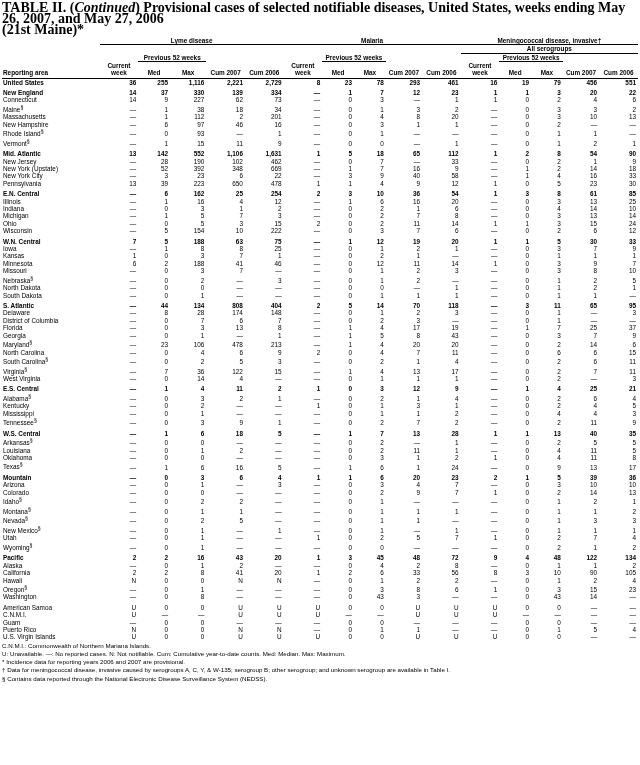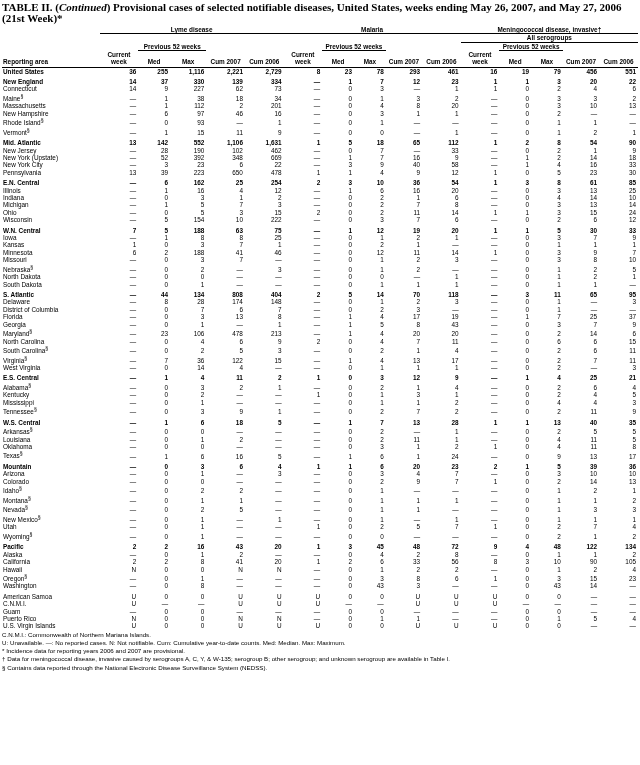"TABLE II. (Continued) Provisional cases" .title { font-size: 11px -> 14px }
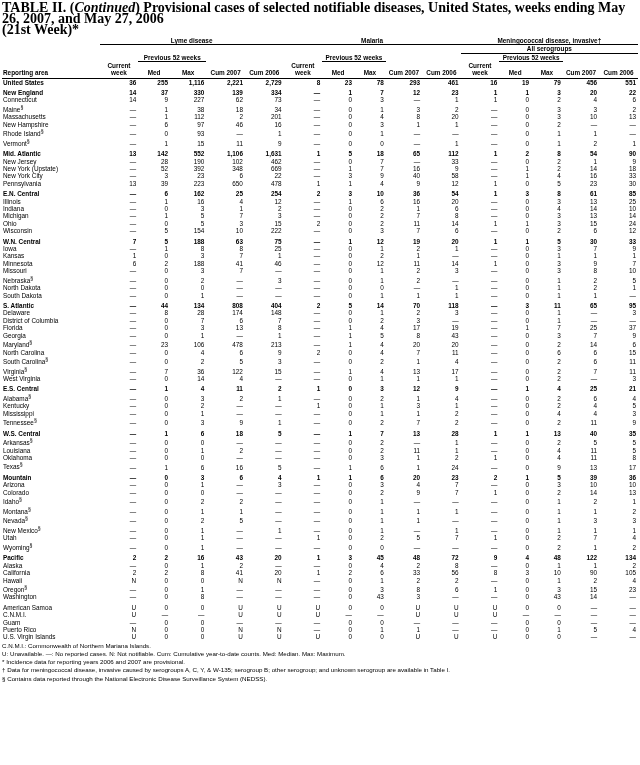"(21st Week)*" span { text: Week -> Maine }
